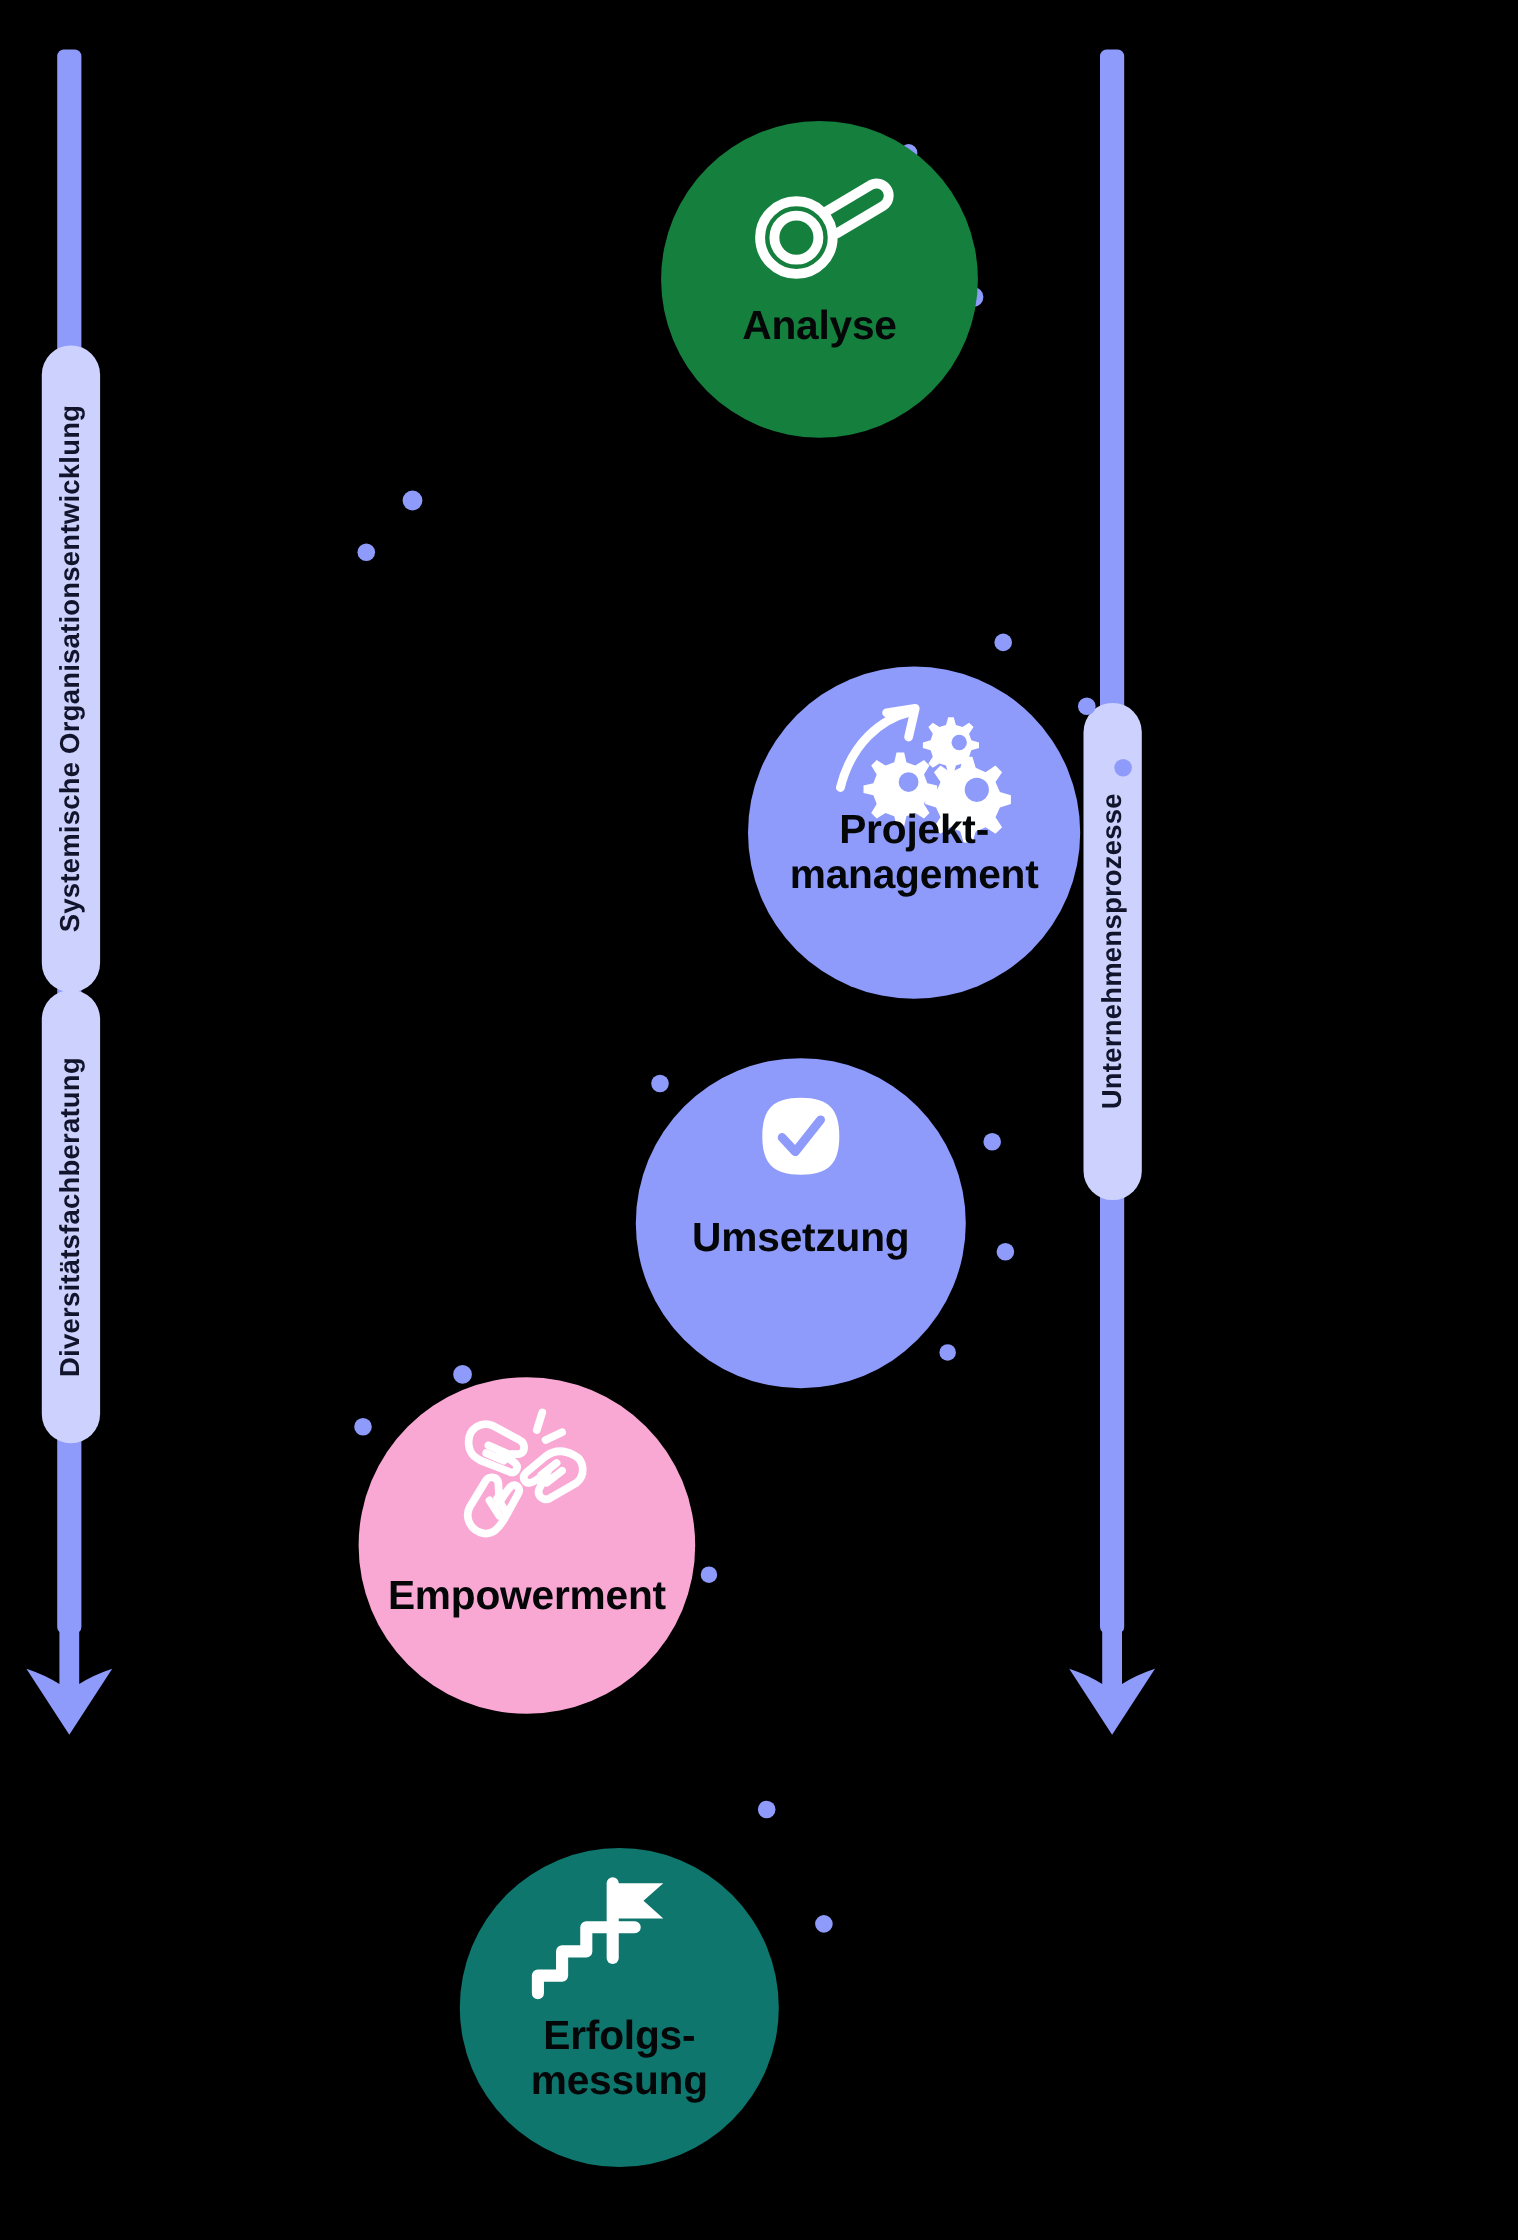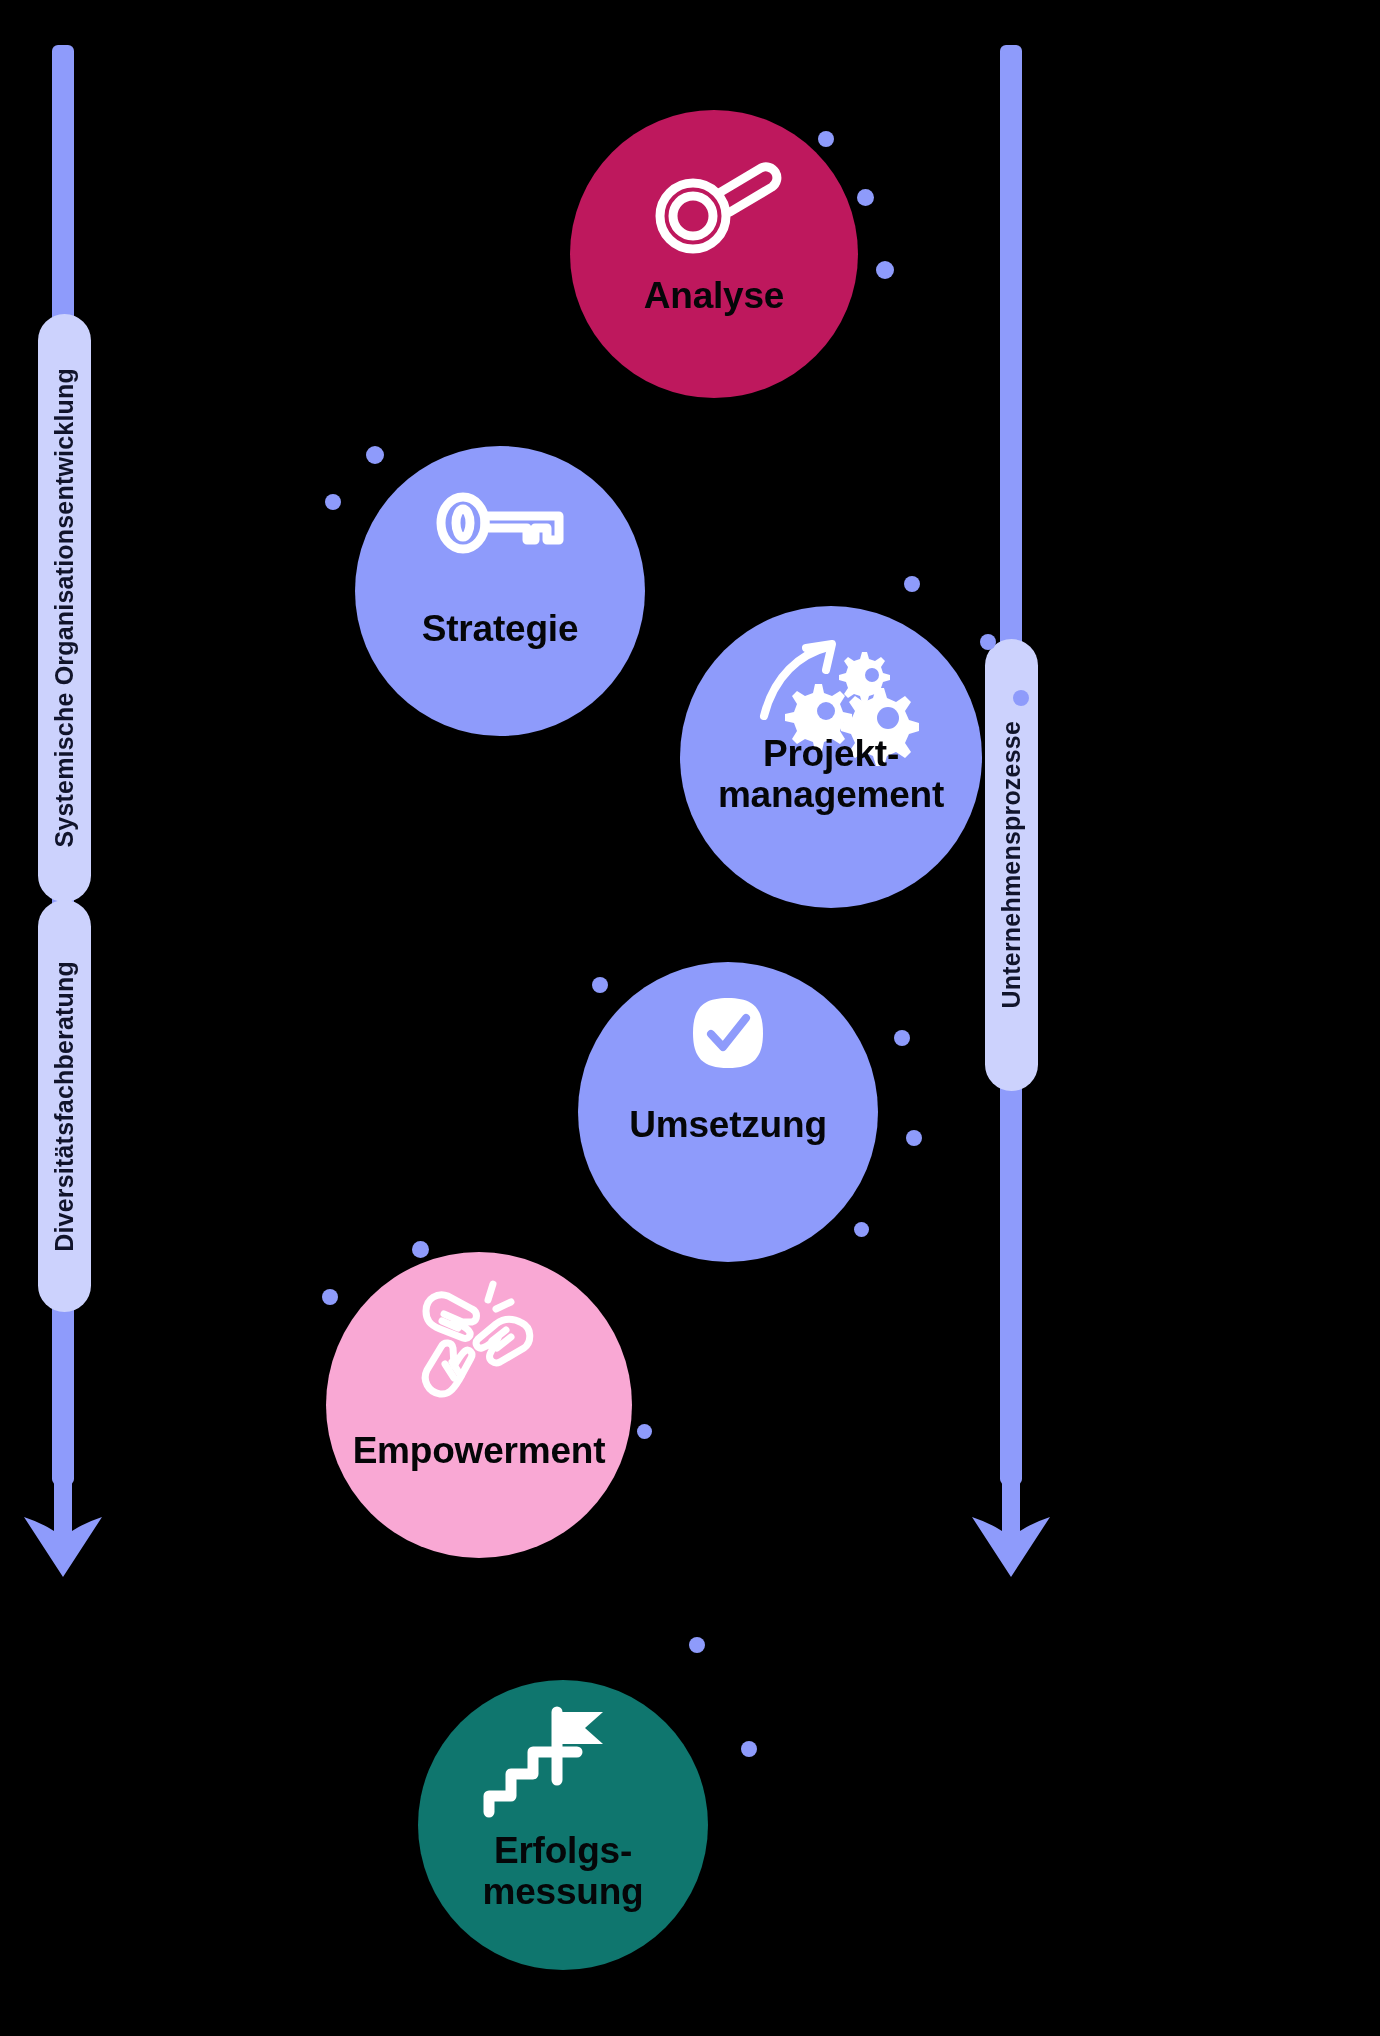"Analyse" div.node { background: #be185d -> #15803d; left: 570px -> 601px }
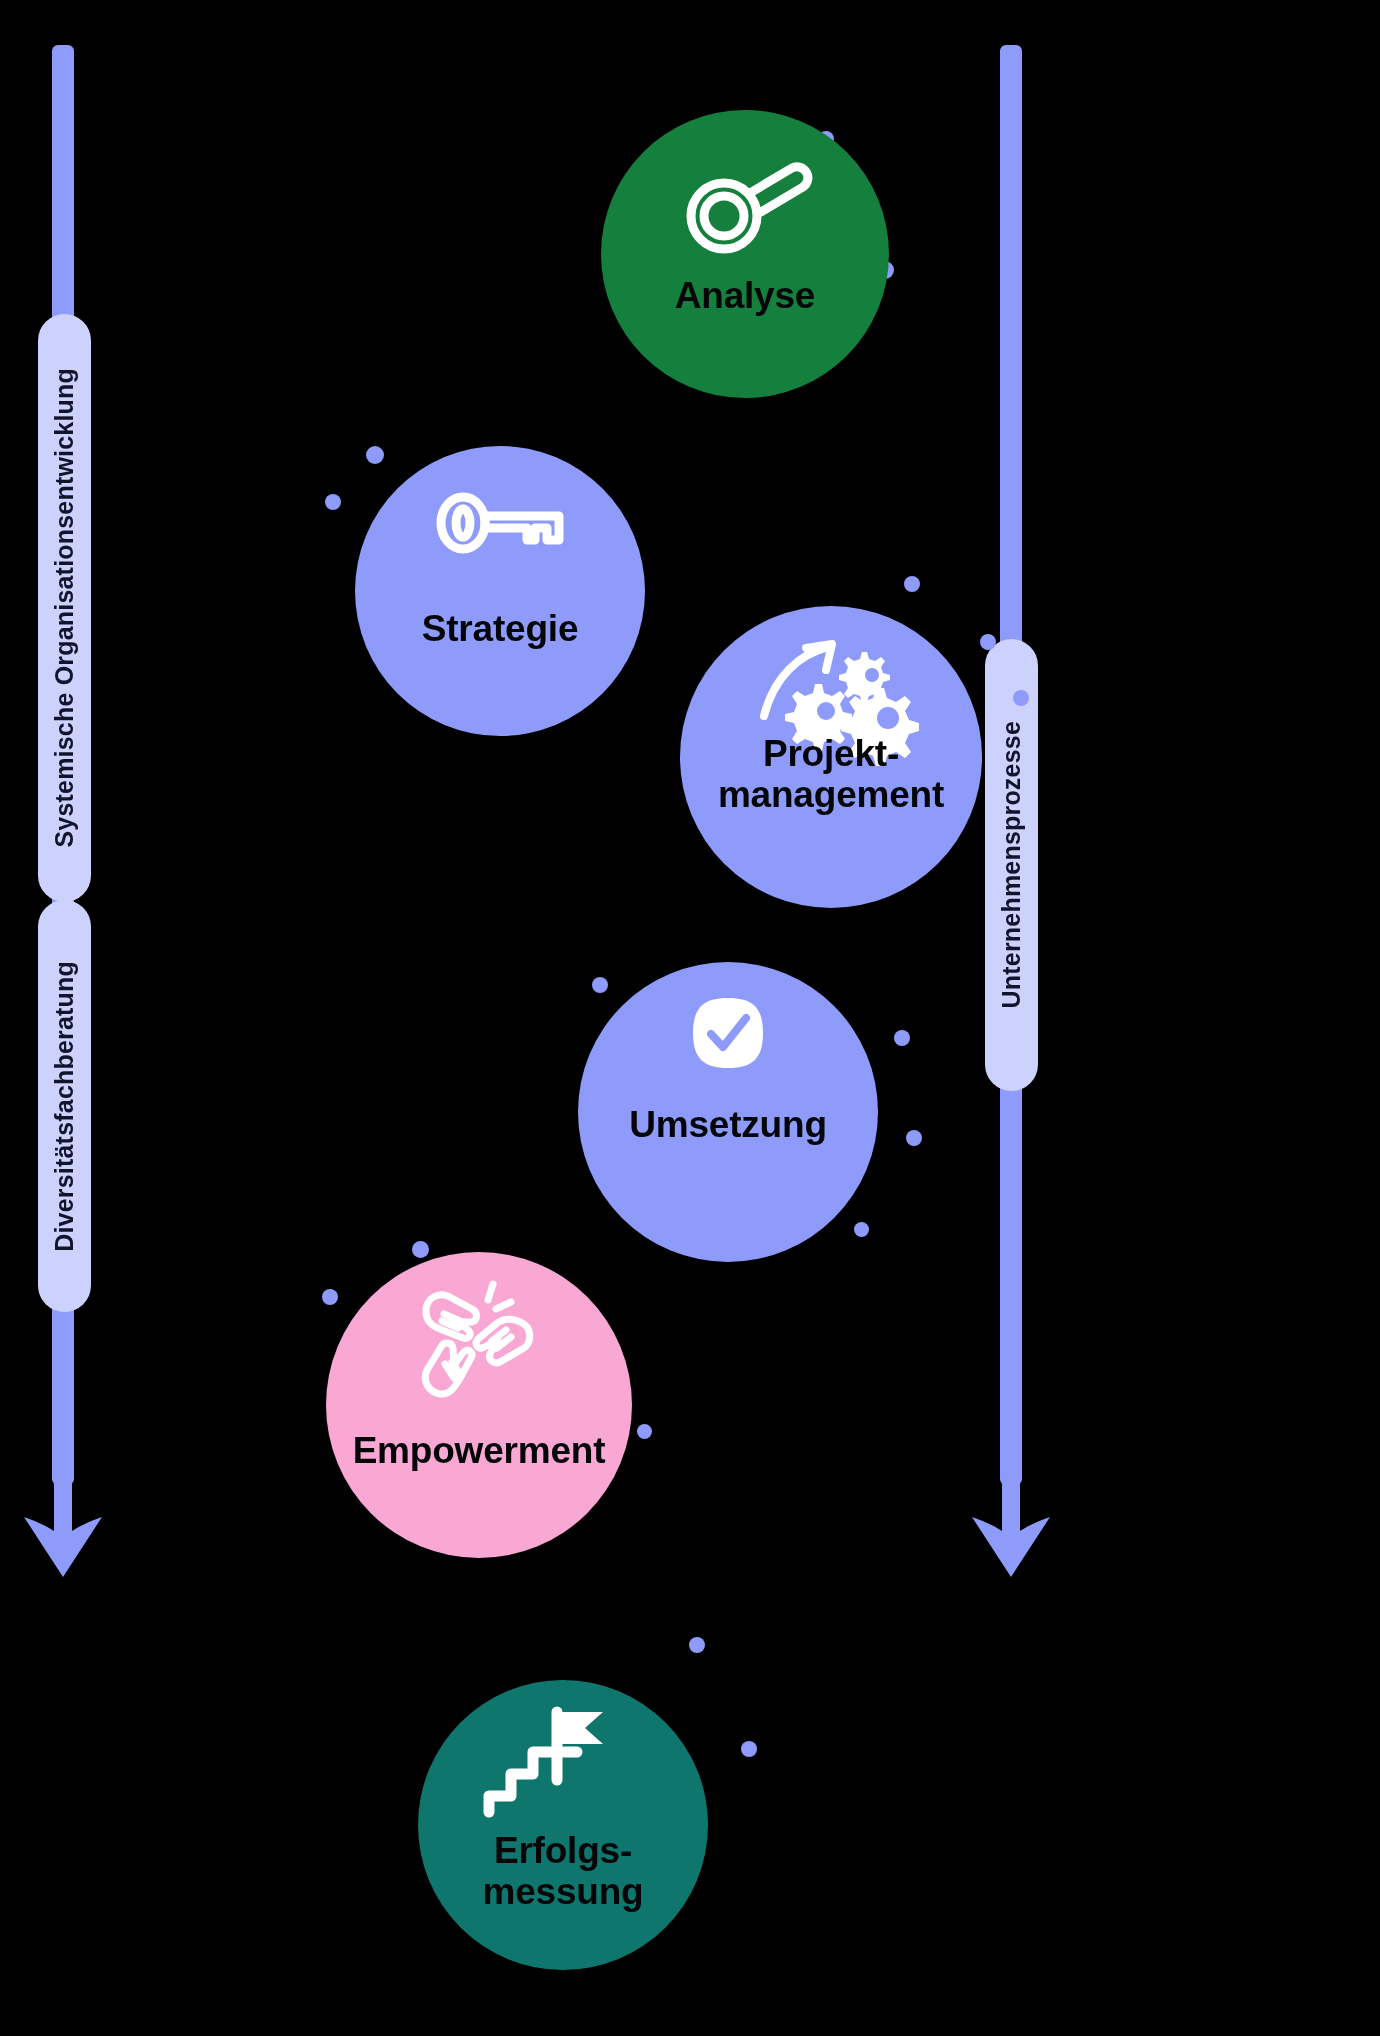"Strategie" div.node { html: <div> <span> <svg> <g> <ellipse></ellipse> <ellipse></ellipse> <path></path> </g> </svg> </span> <span> <span>Strategie</span> </span> </div> -> none }
